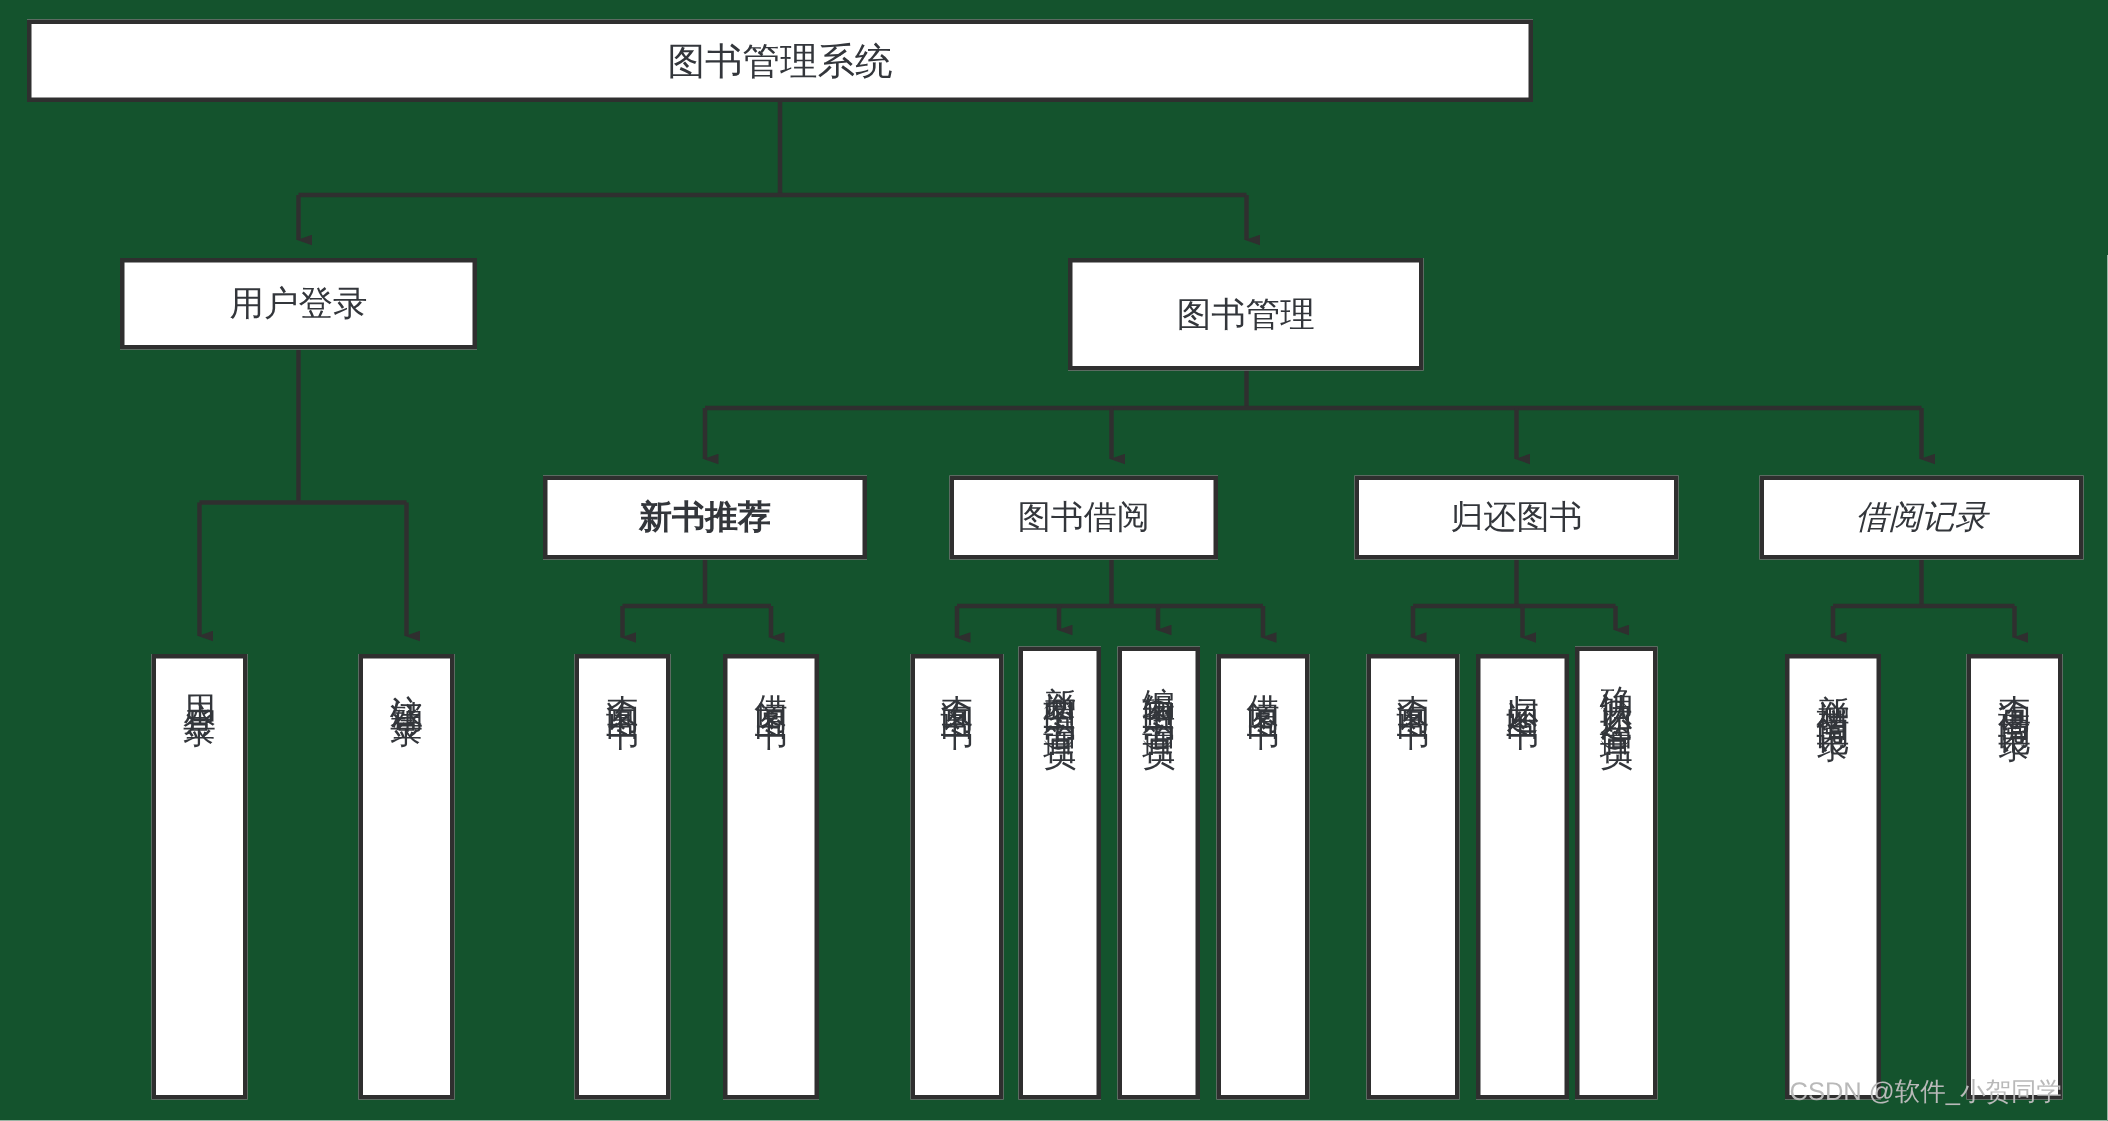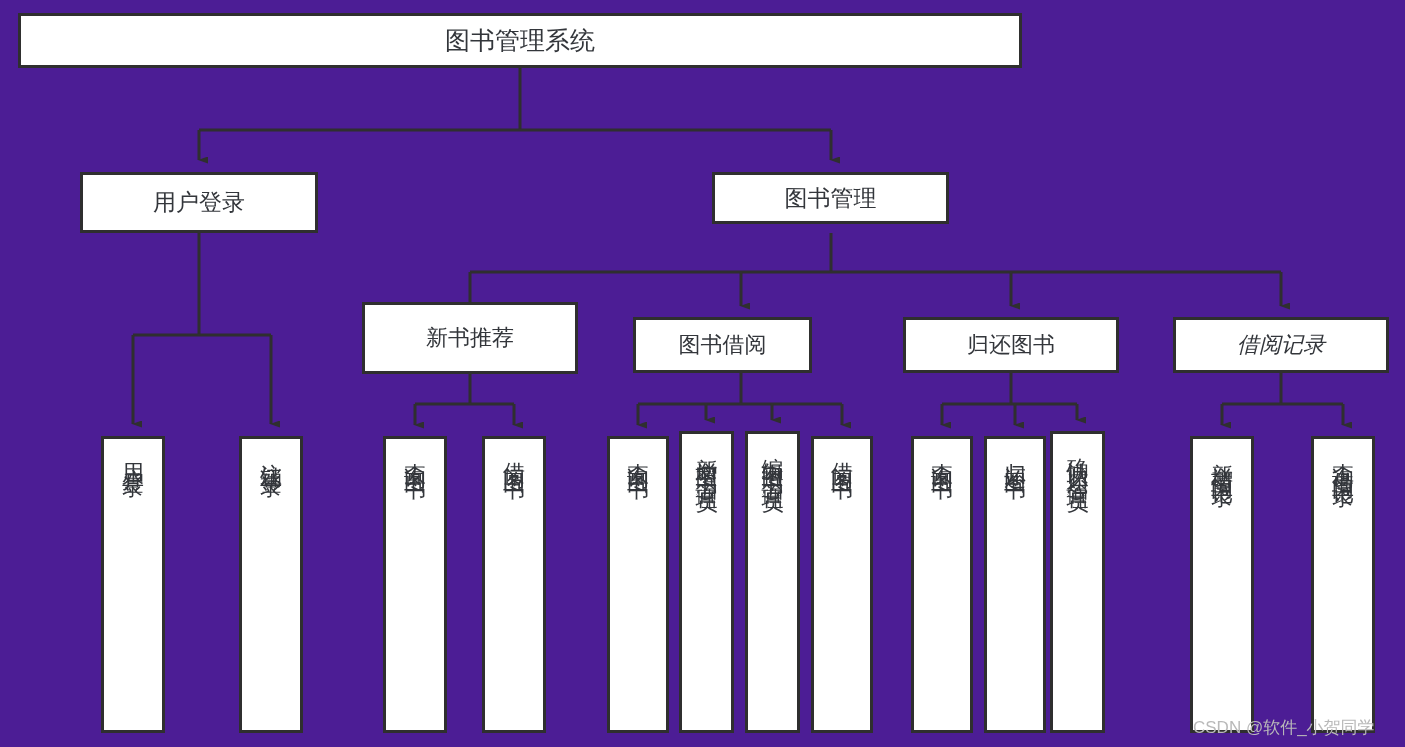"图书管理系统" #diagram-root { background: #4c1d95 -> #14532d }
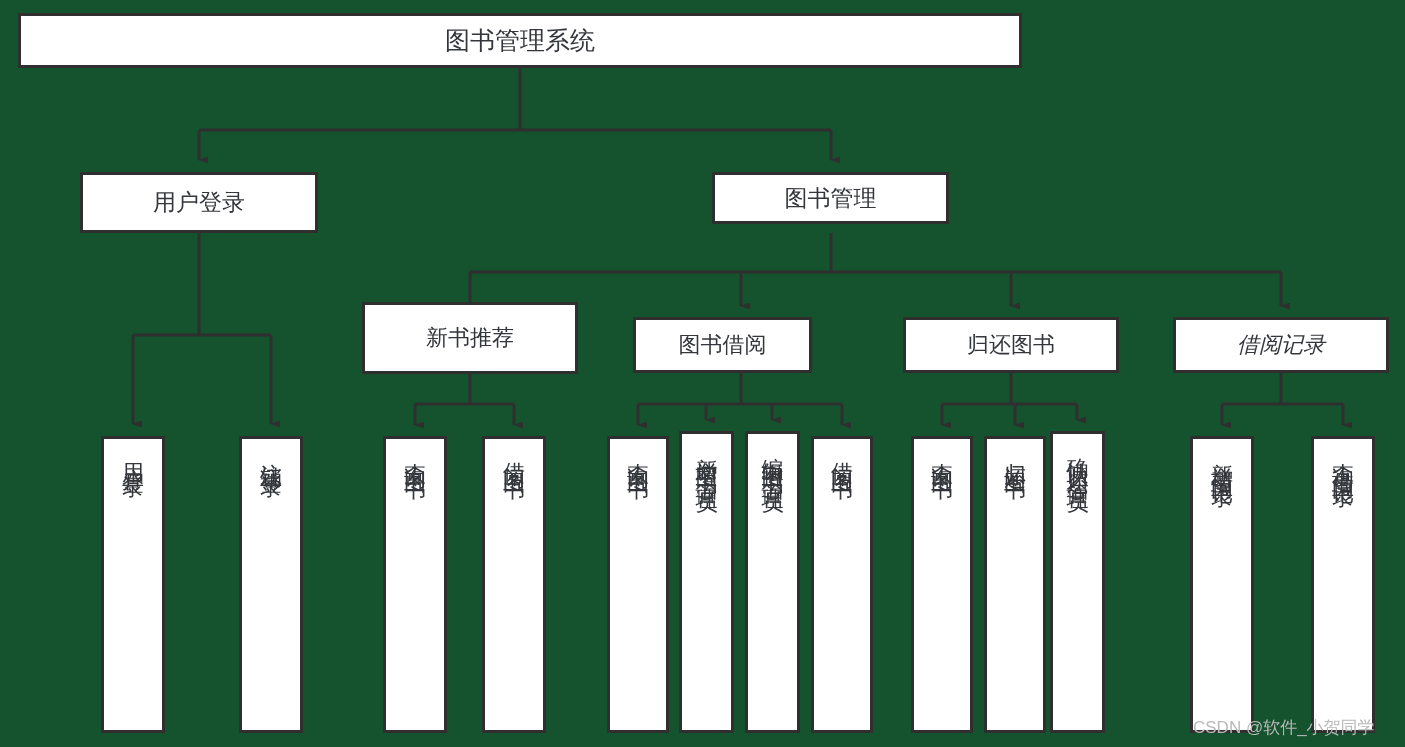"图书管理" div.node { height: 52px -> 75px }
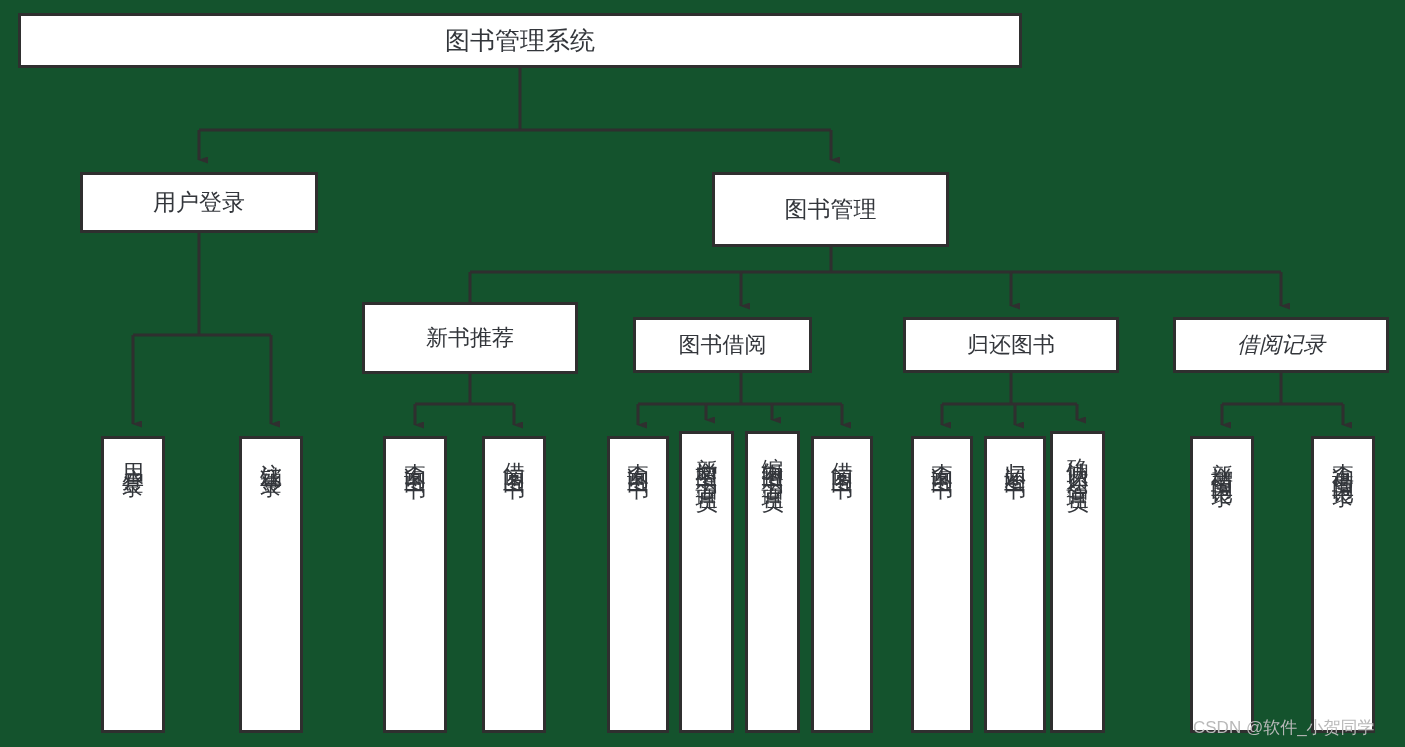"新书推荐" div.node { font-weight: none -> bold; height: 72px -> 56px; top: 302px -> 317px }
